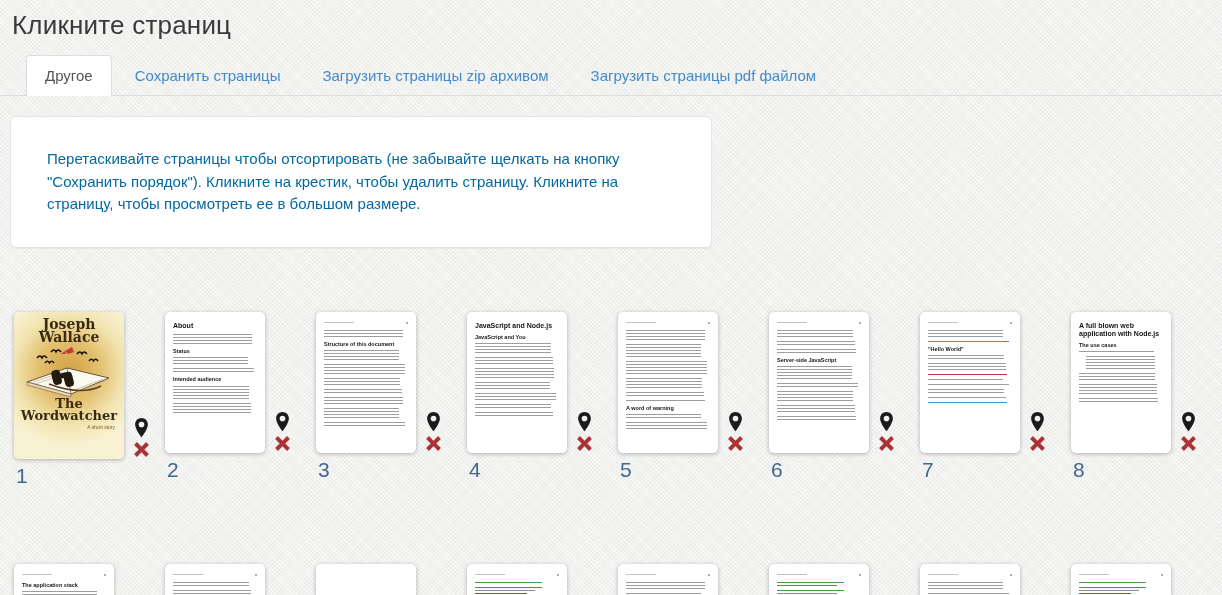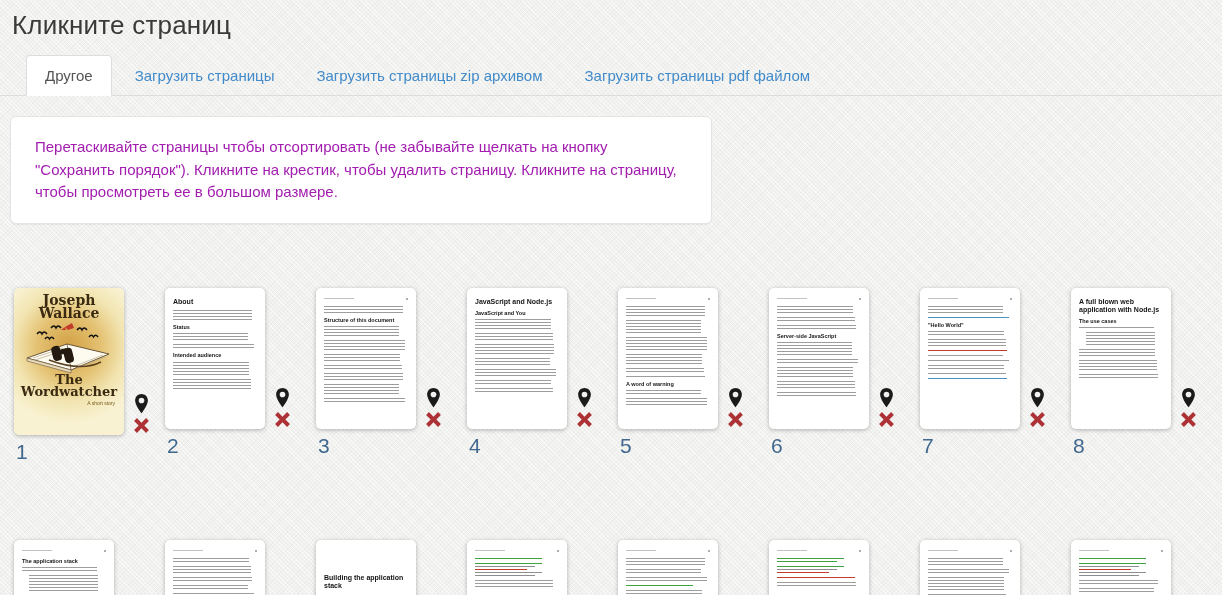"Загрузить страницы" a.tab { text: Загрузить -> Сохранить }
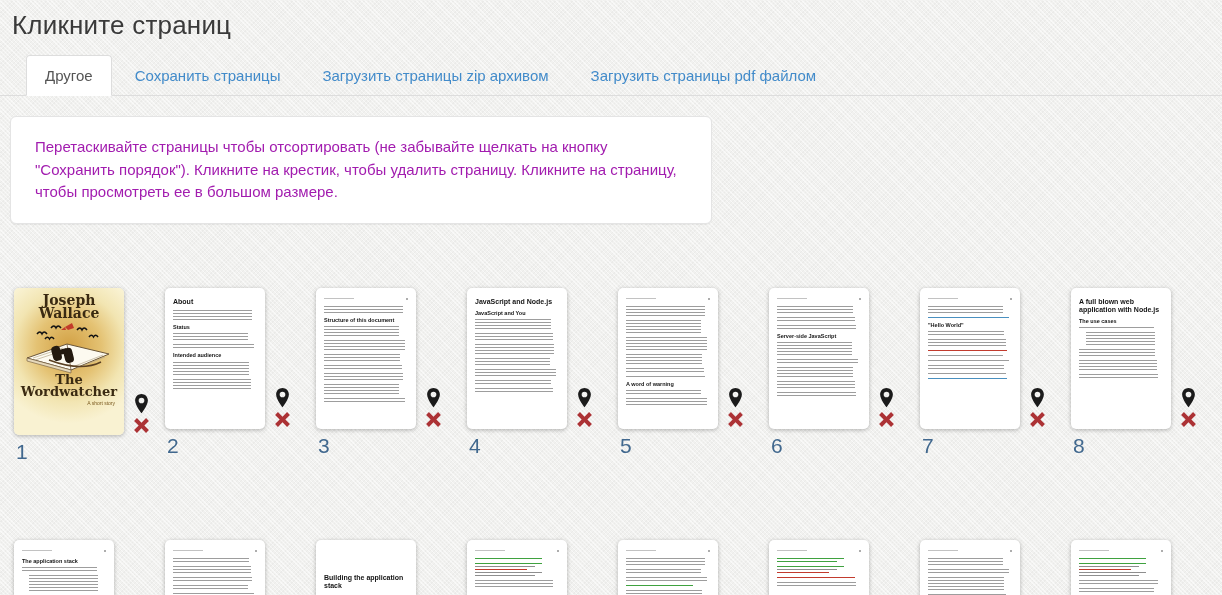"Перетаскивайте страницы чтобы" .well p { color: #a21caf -> #0369a1; margin: 4px -> 16px }
